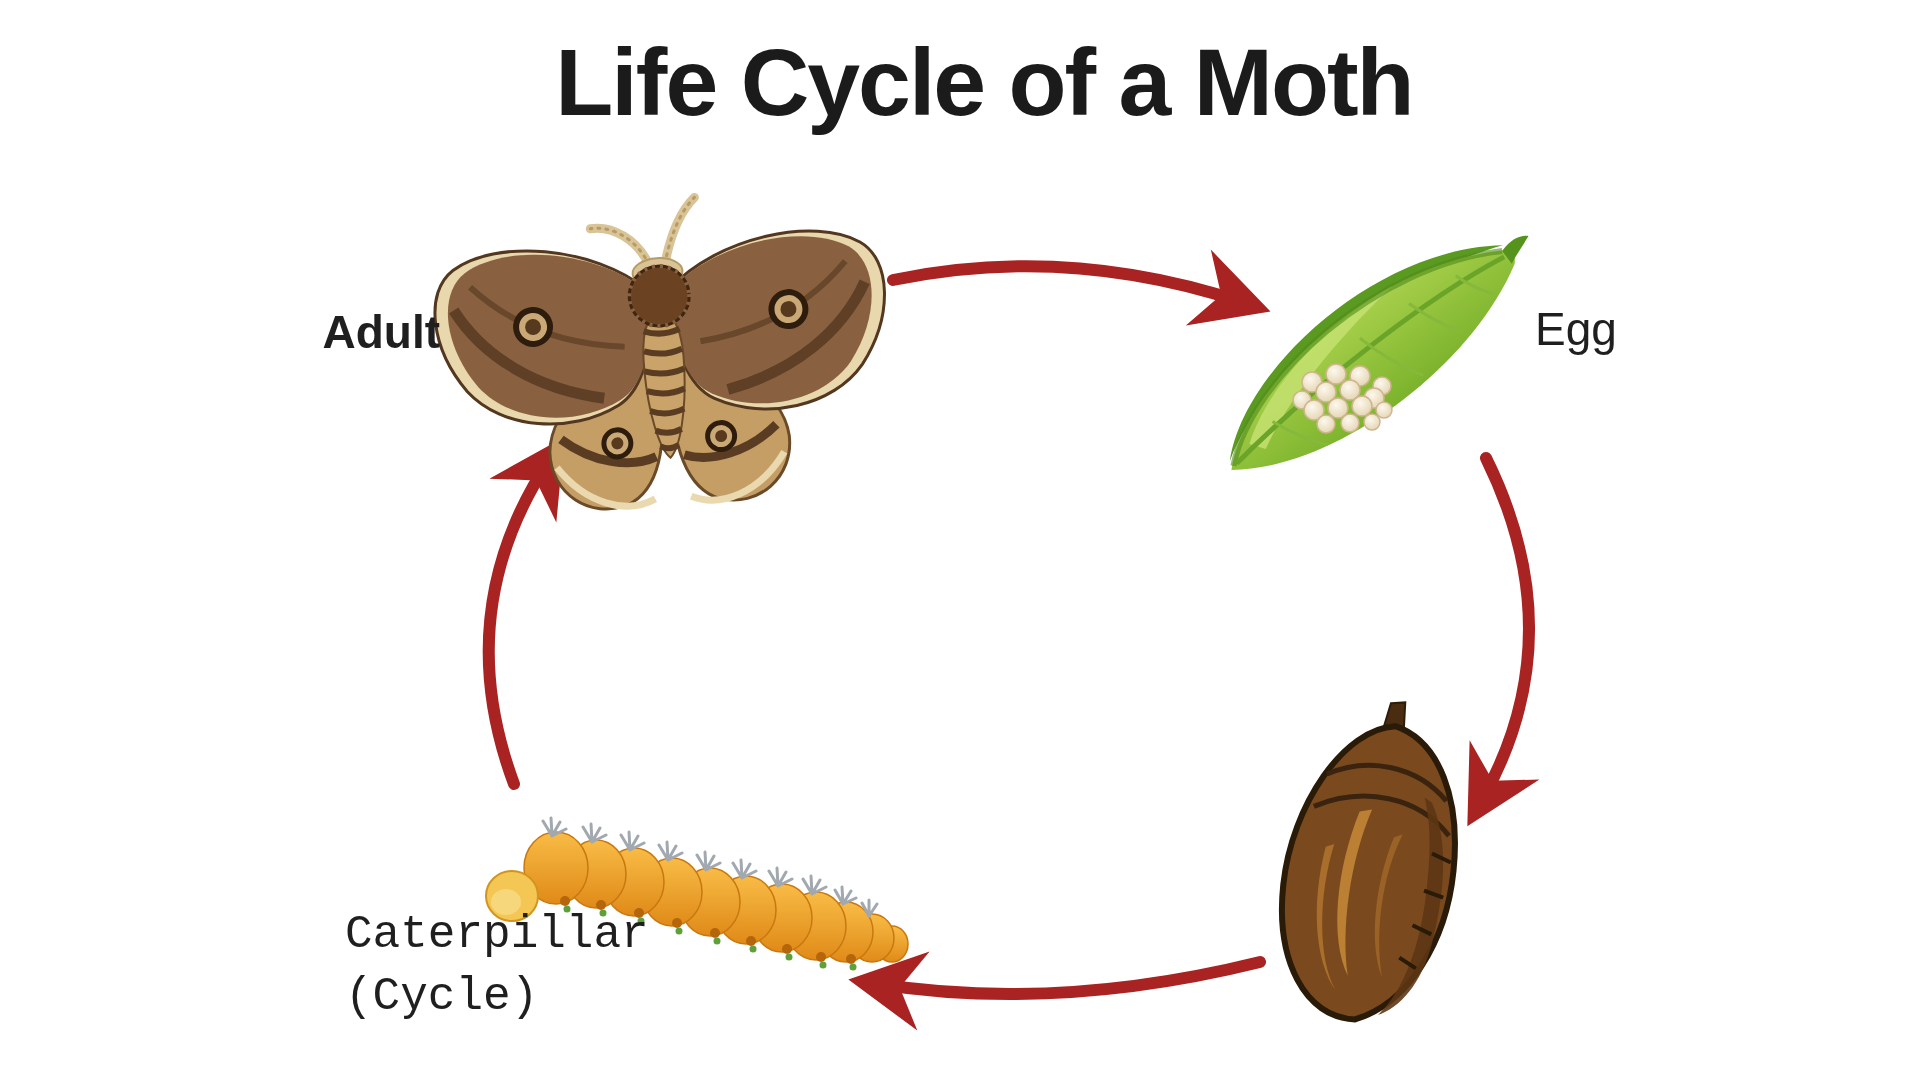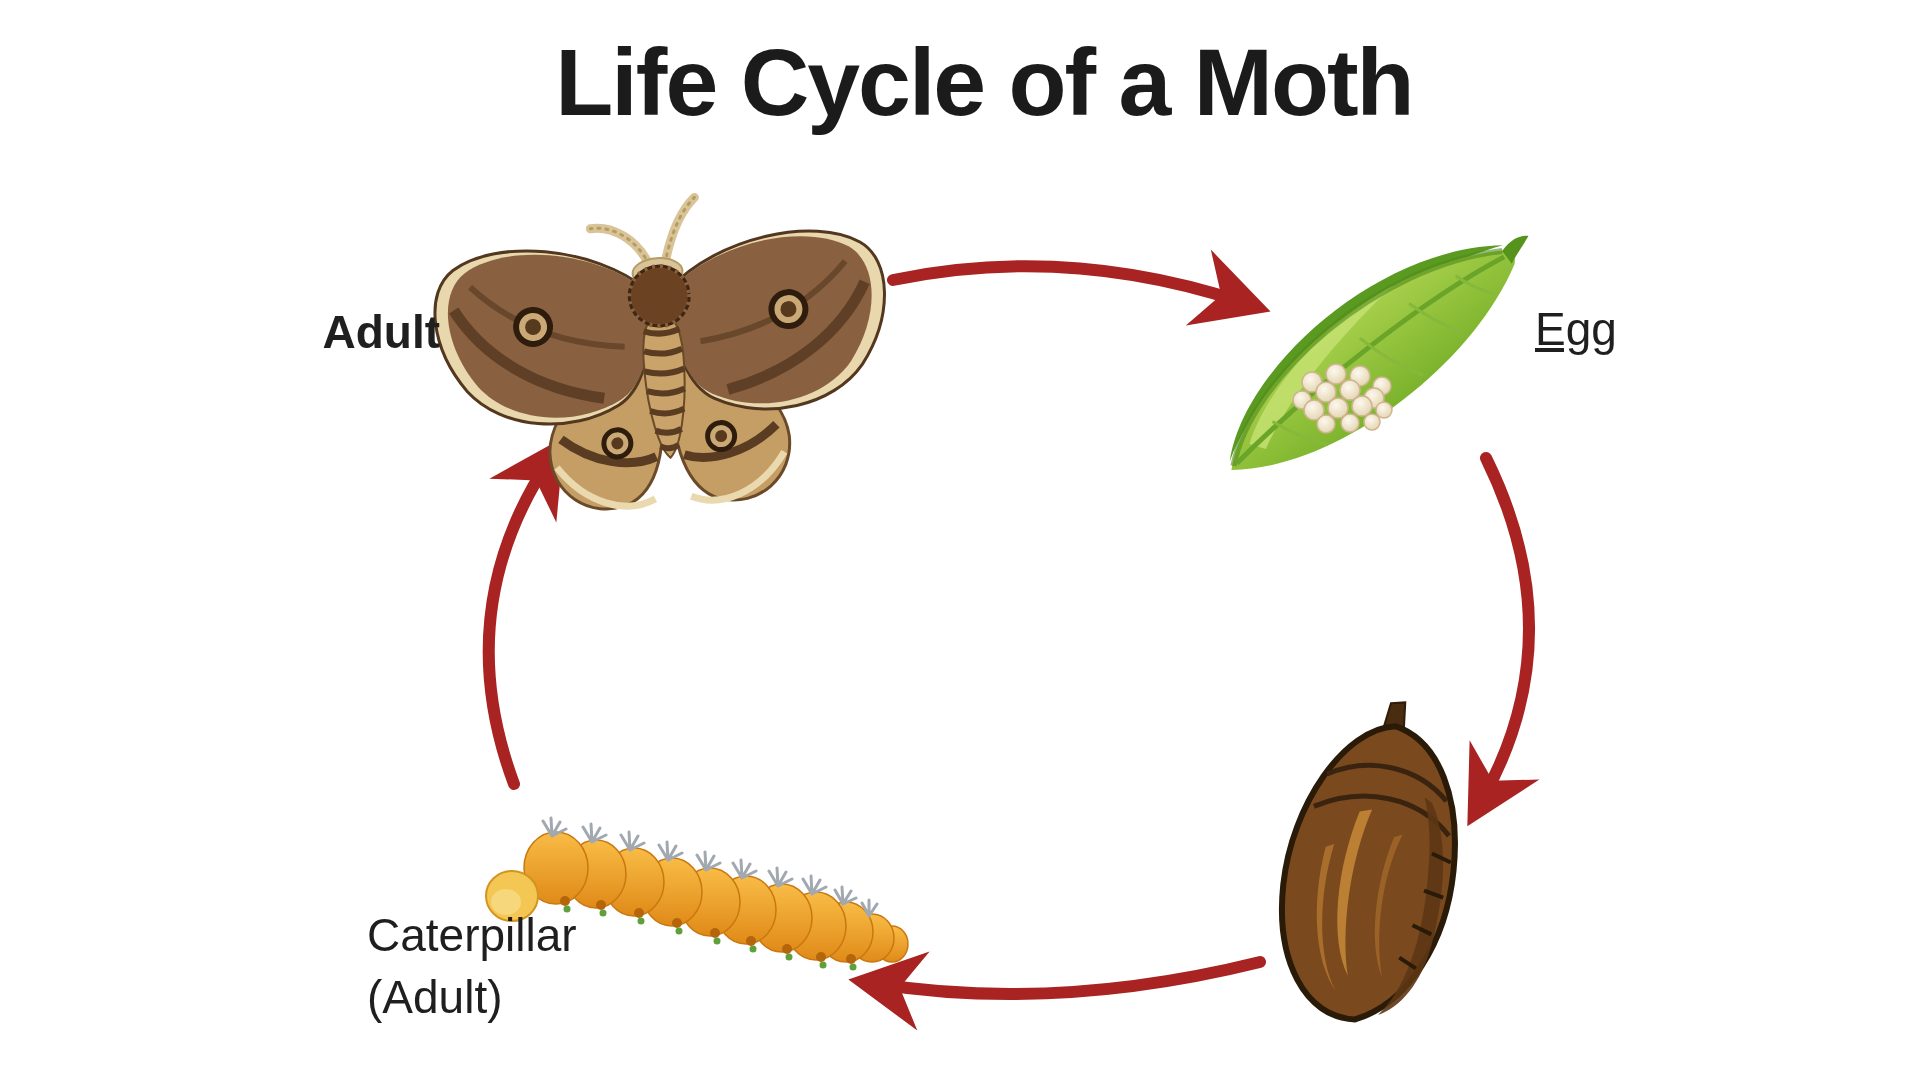"Egg" .label-egg { text-decoration: underline -> none }
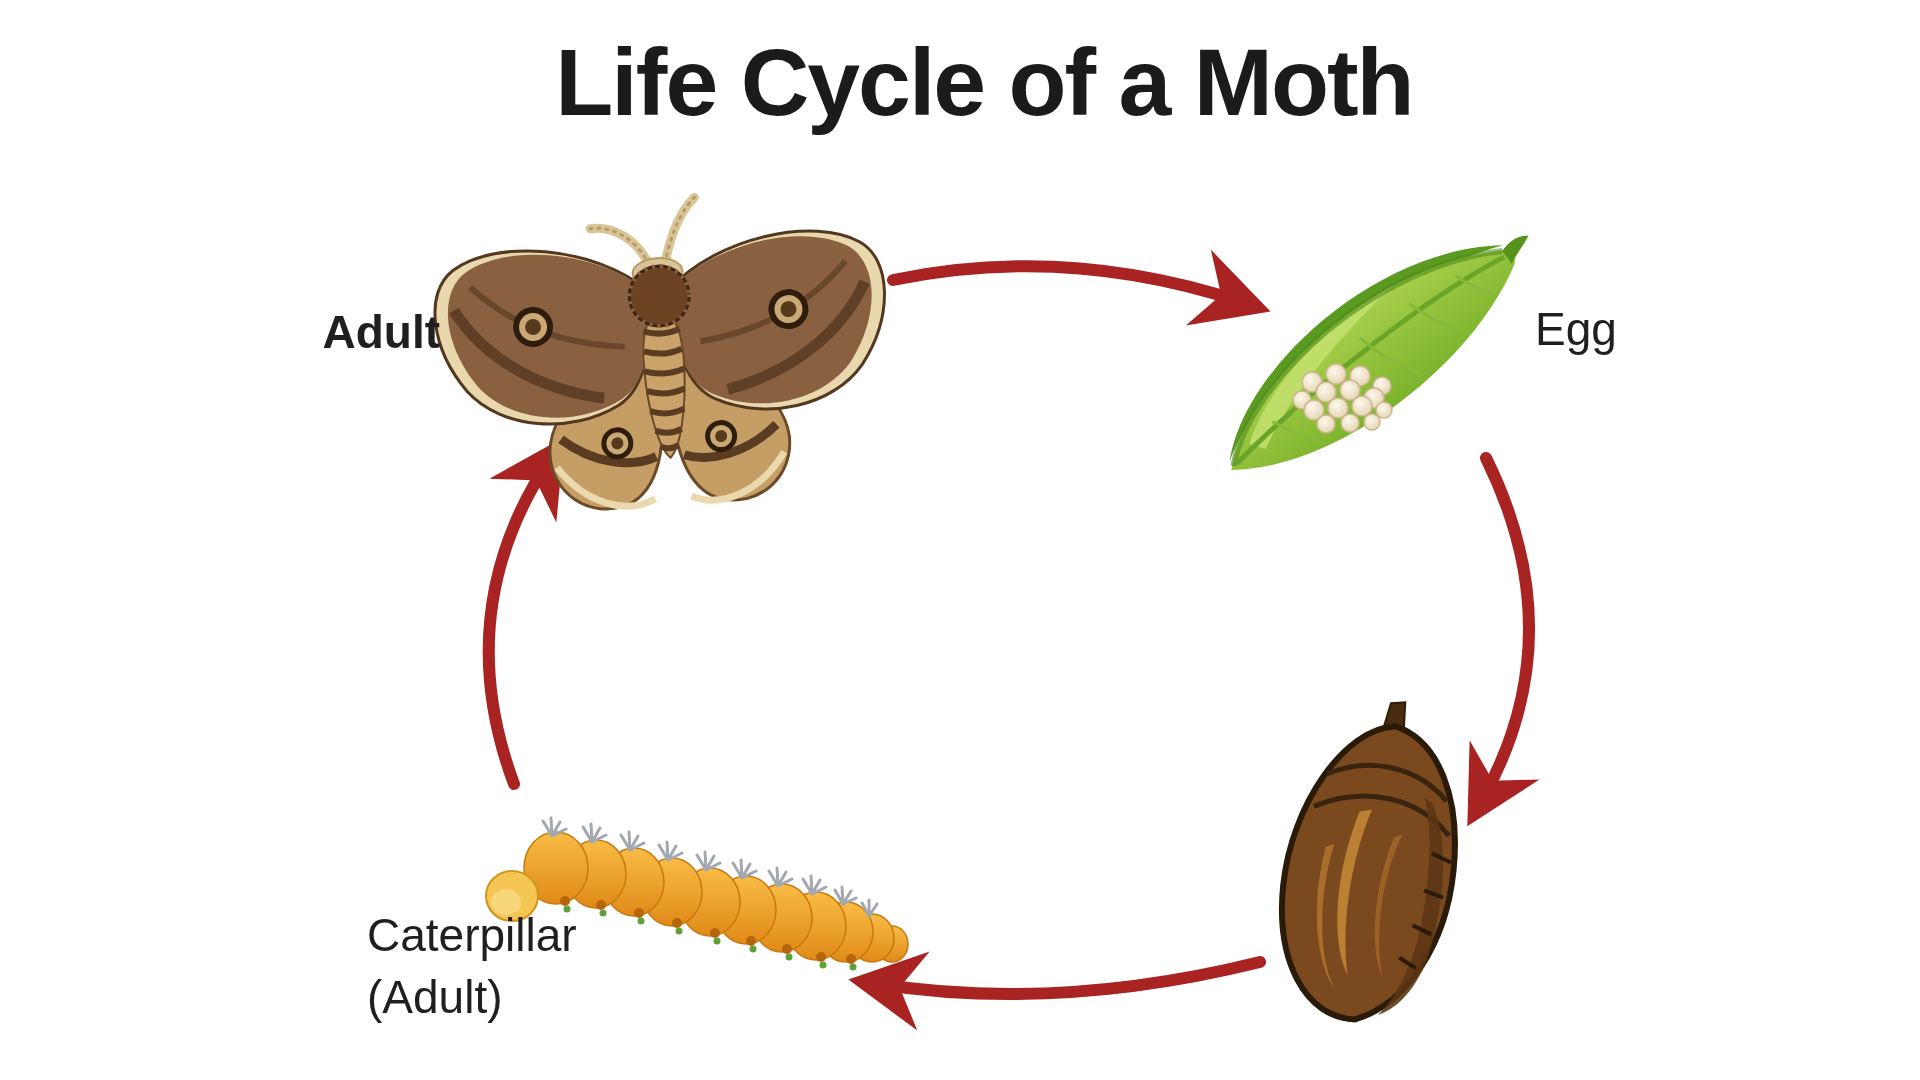"Caterpillar" .label-caterpillar { font-family: none -> Liberation Mono, monospace; left: 367px -> 345px }
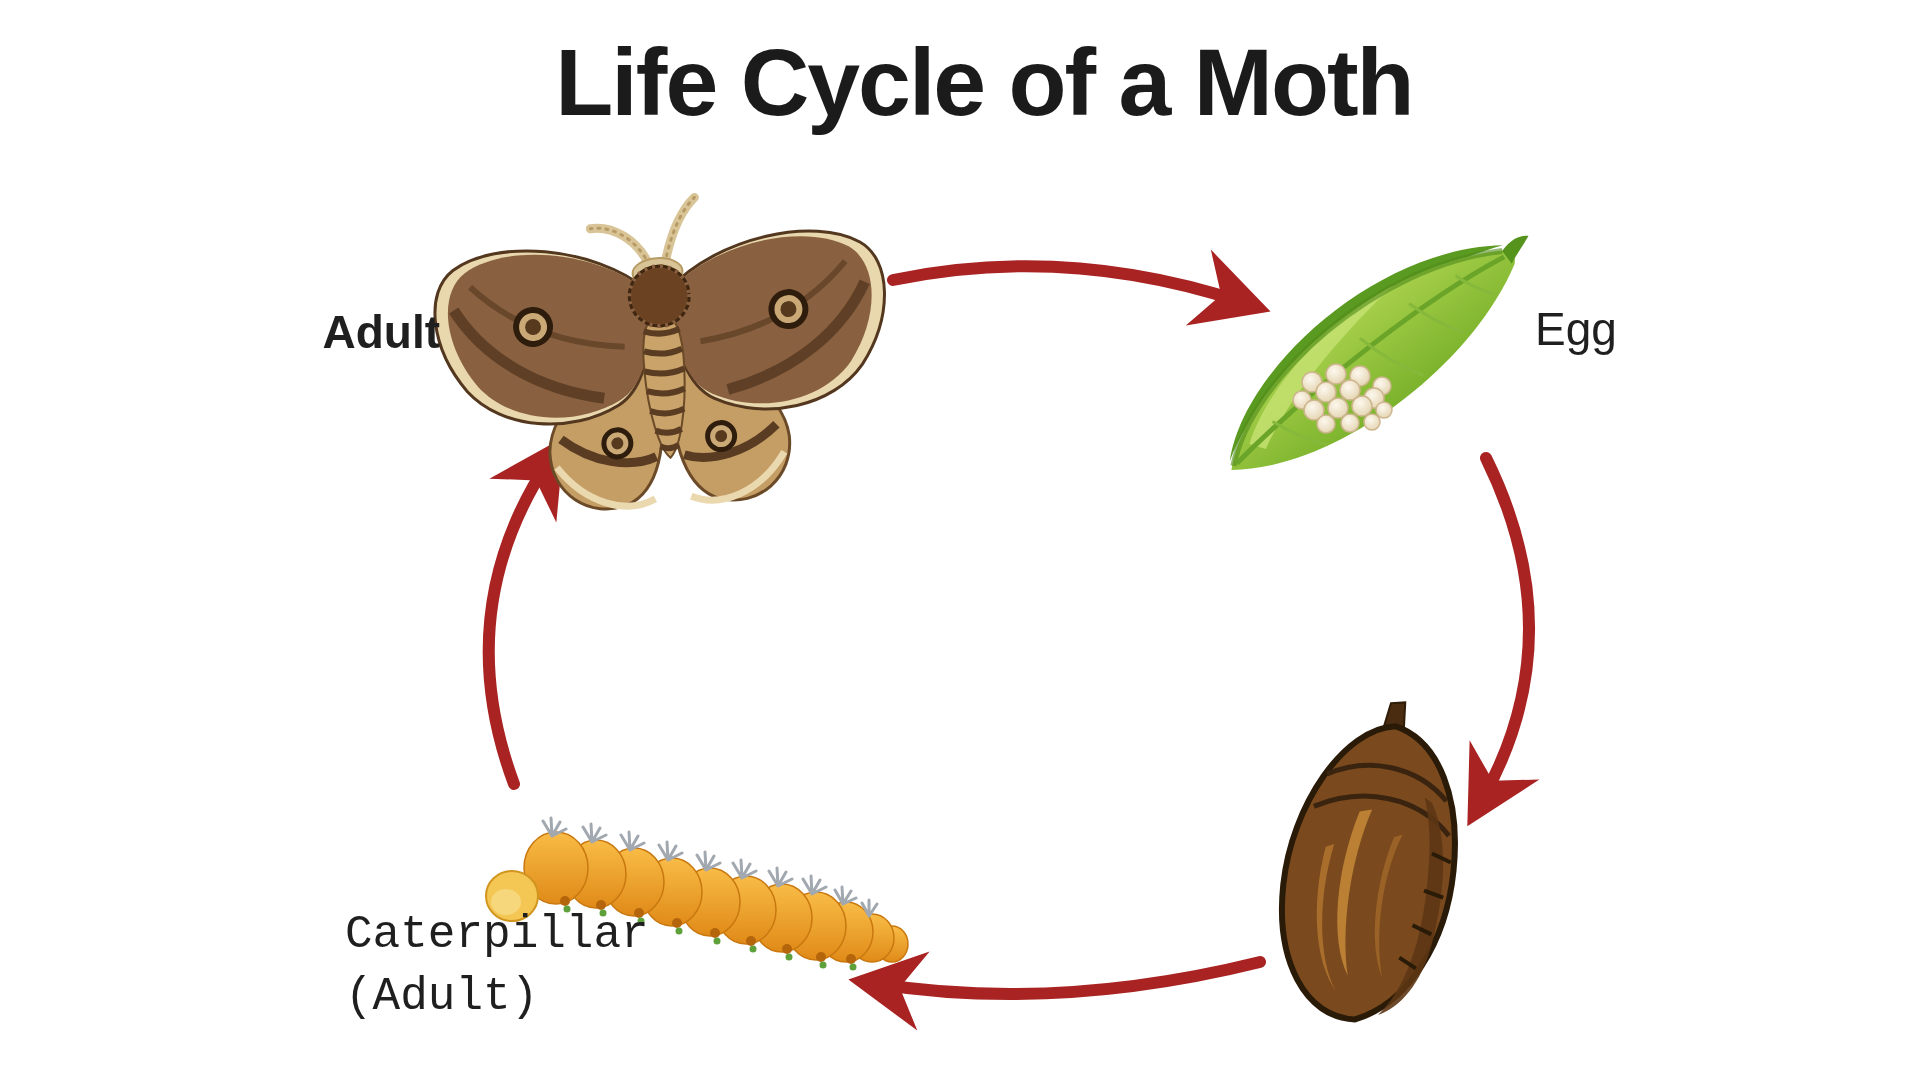"(Adult)" div { text: Adult -> Cycle }
